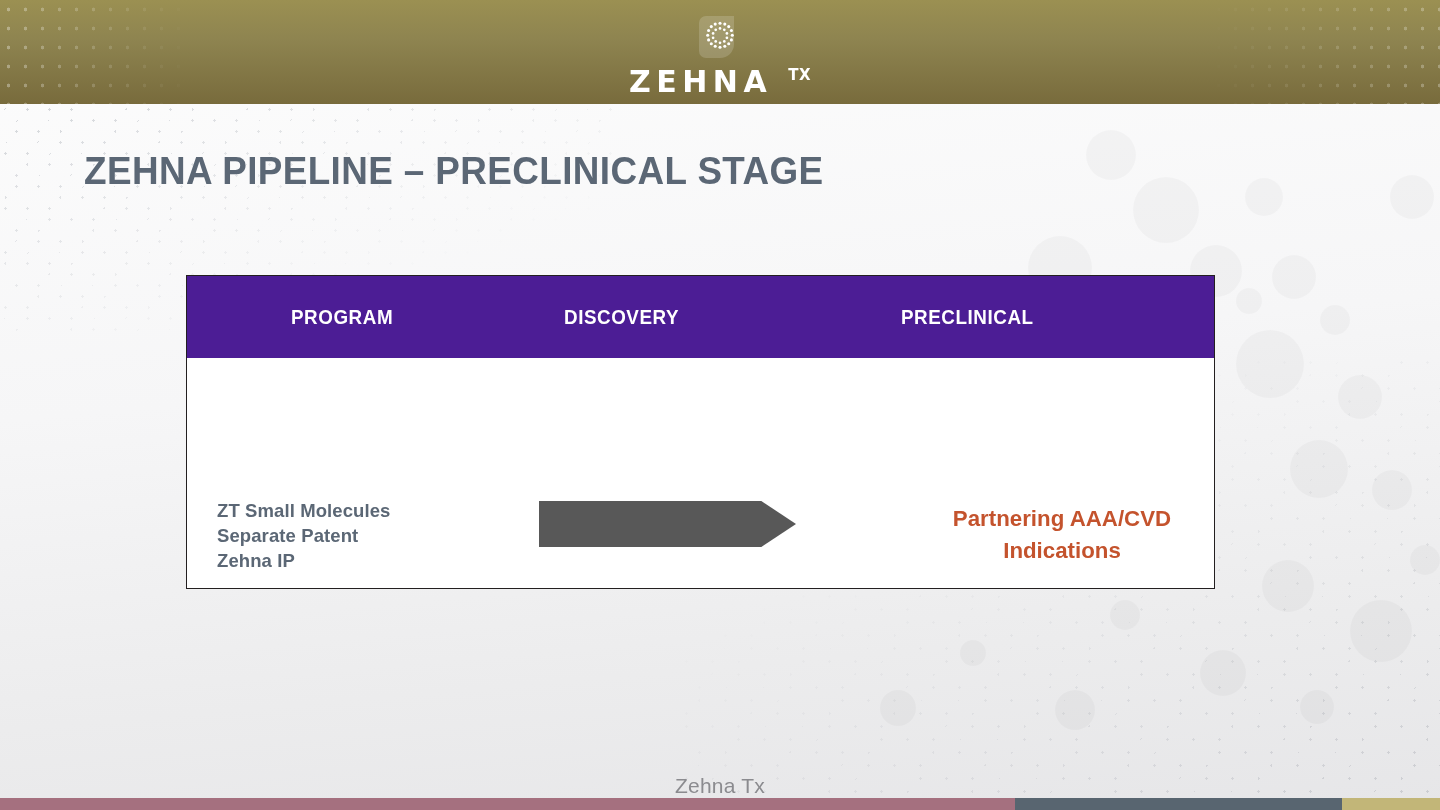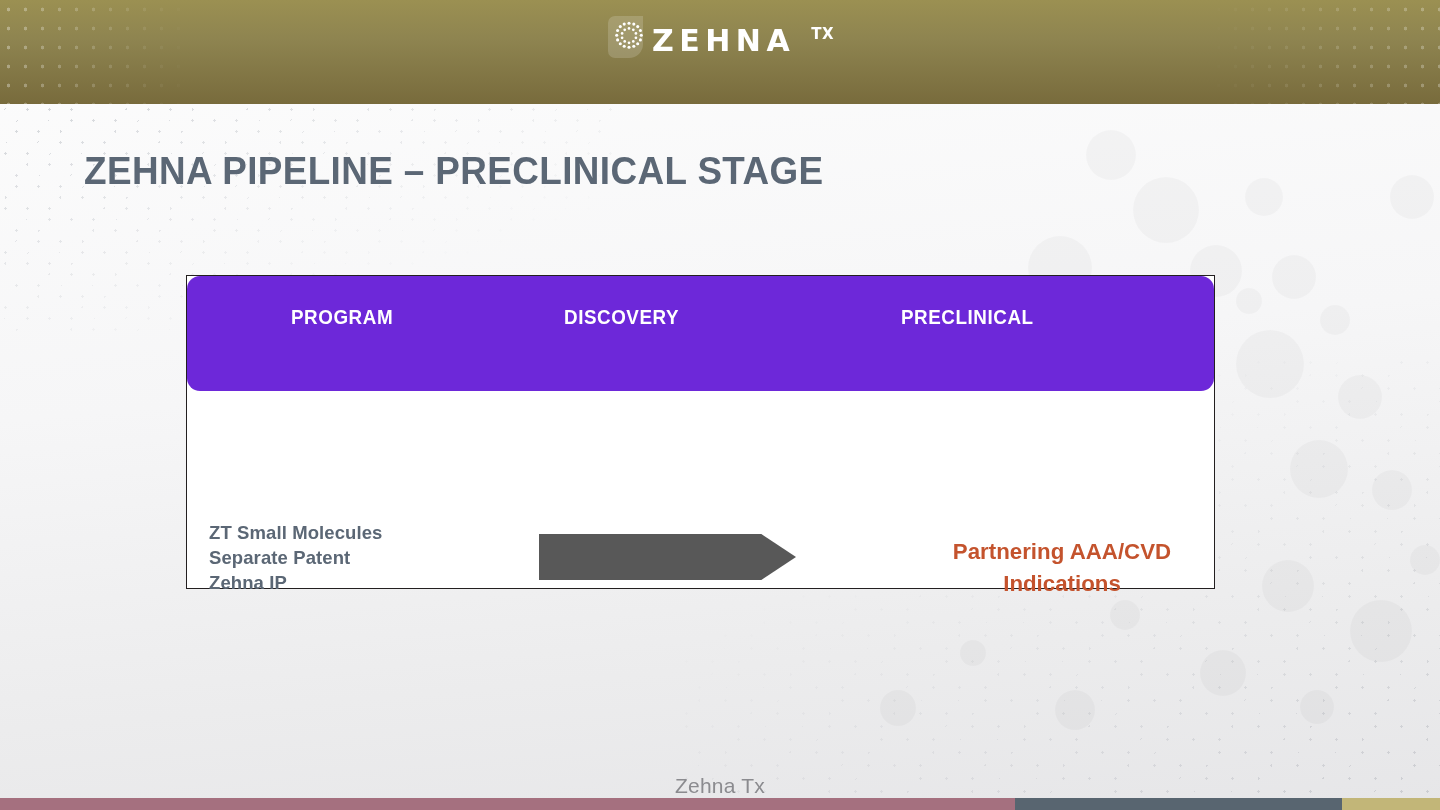"ZEHNA" #logo-block { flex-direction: row -> column }
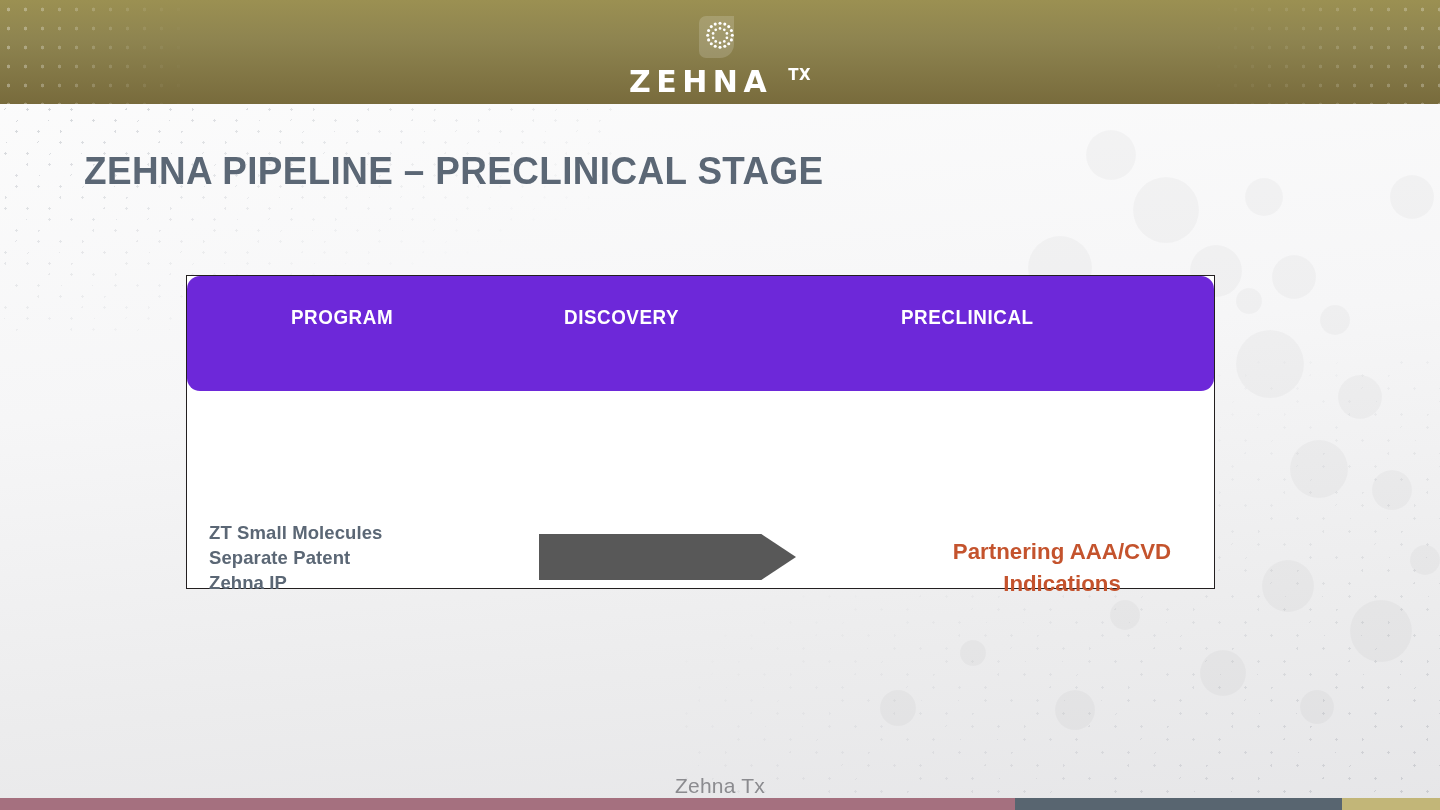"PROGRAM" #pipeline-header { background: #6d28d9 -> #4c1d95; border-radius: 13px -> none; height: 115px -> 82px }
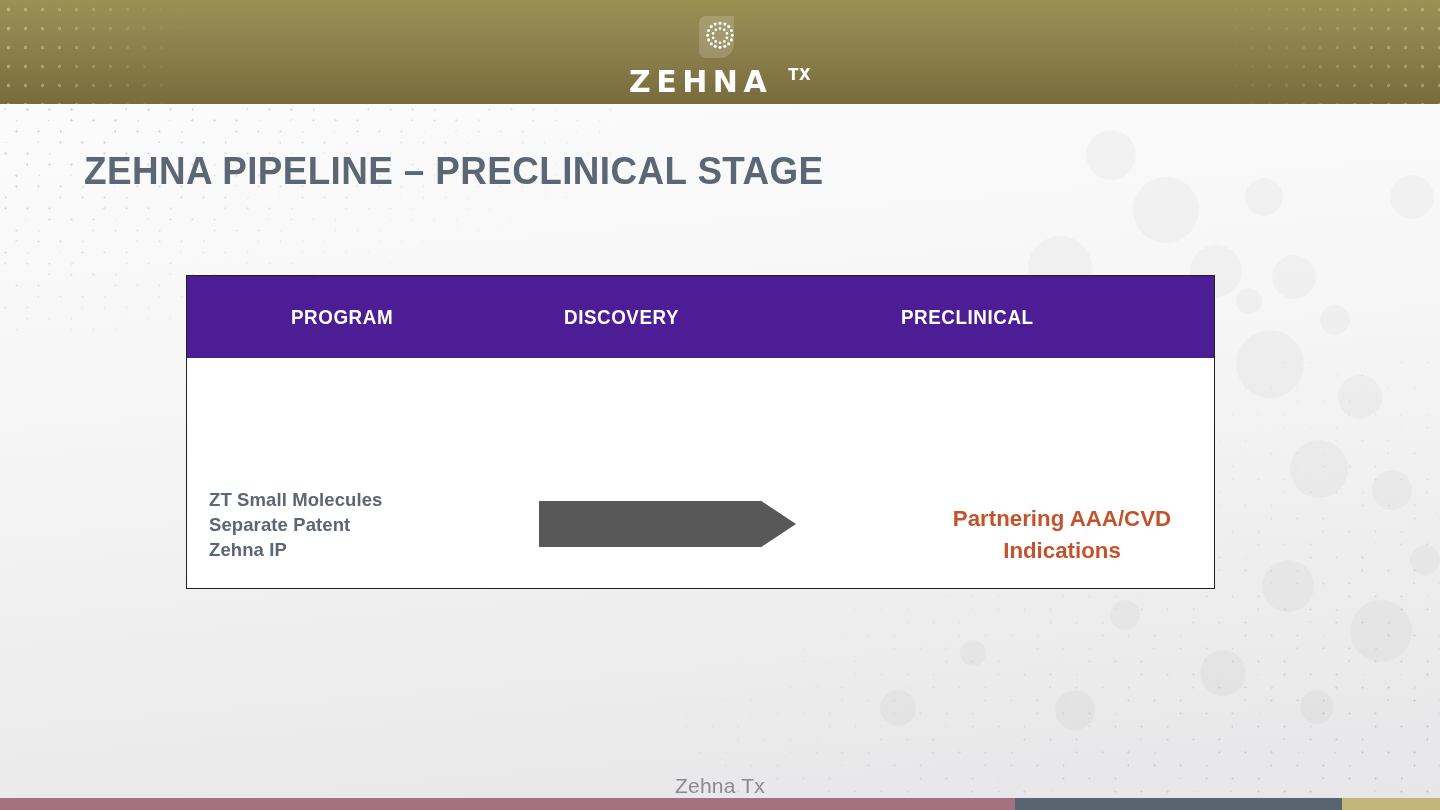"ZT Small Molecules" #row-2 .program-label { margin-left: none -> 8px; top: 19px -> 30px }
